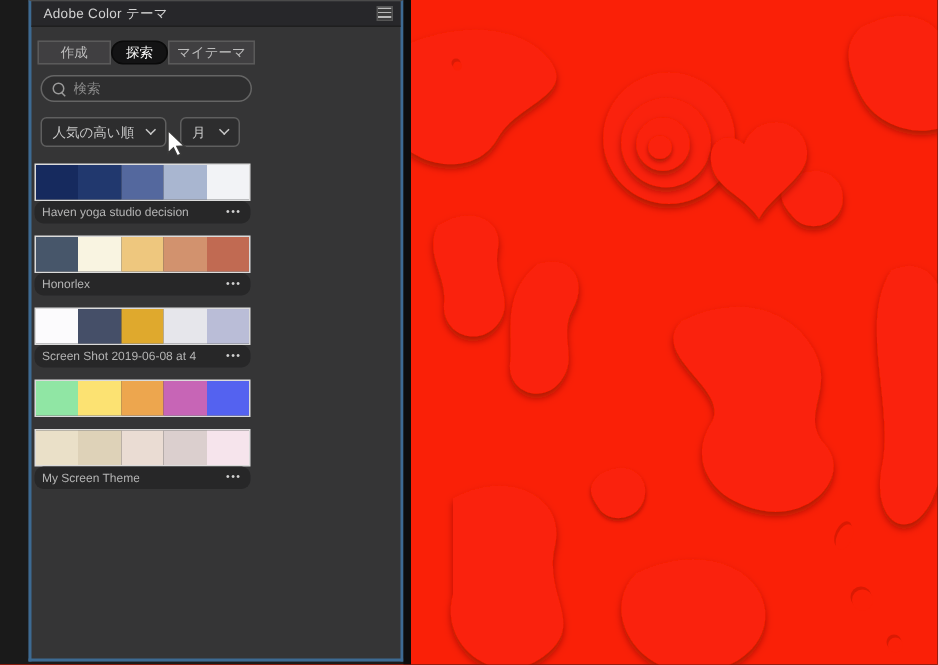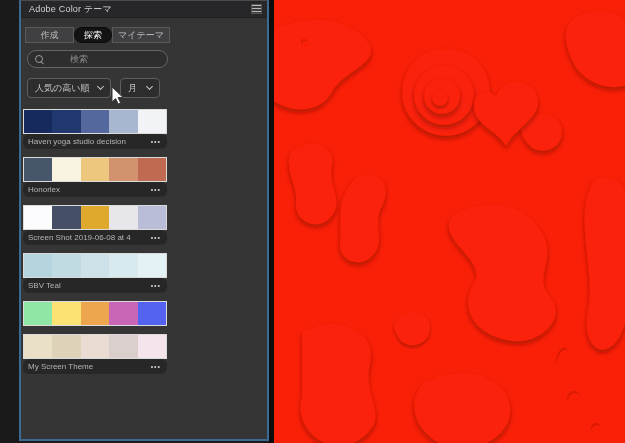"検索" .search { gap: 21px -> none }
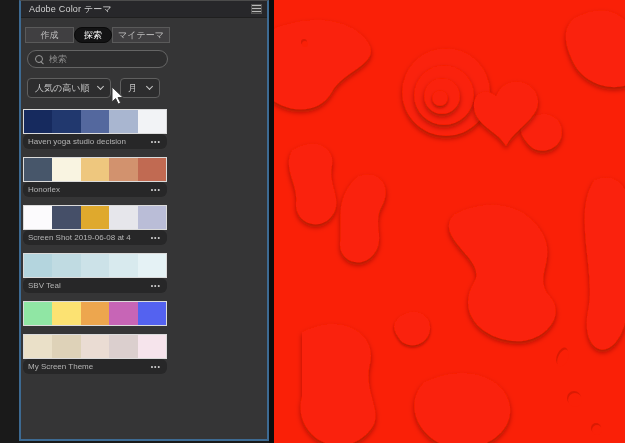"SBV Teal" div.theme-row { html: <div> <div> <span></span> <span></span> <span></span> <span></span> <span></span> </div> <div> <span>SBV Teal</span> <span>•••</span> </div> </div> -> none }
